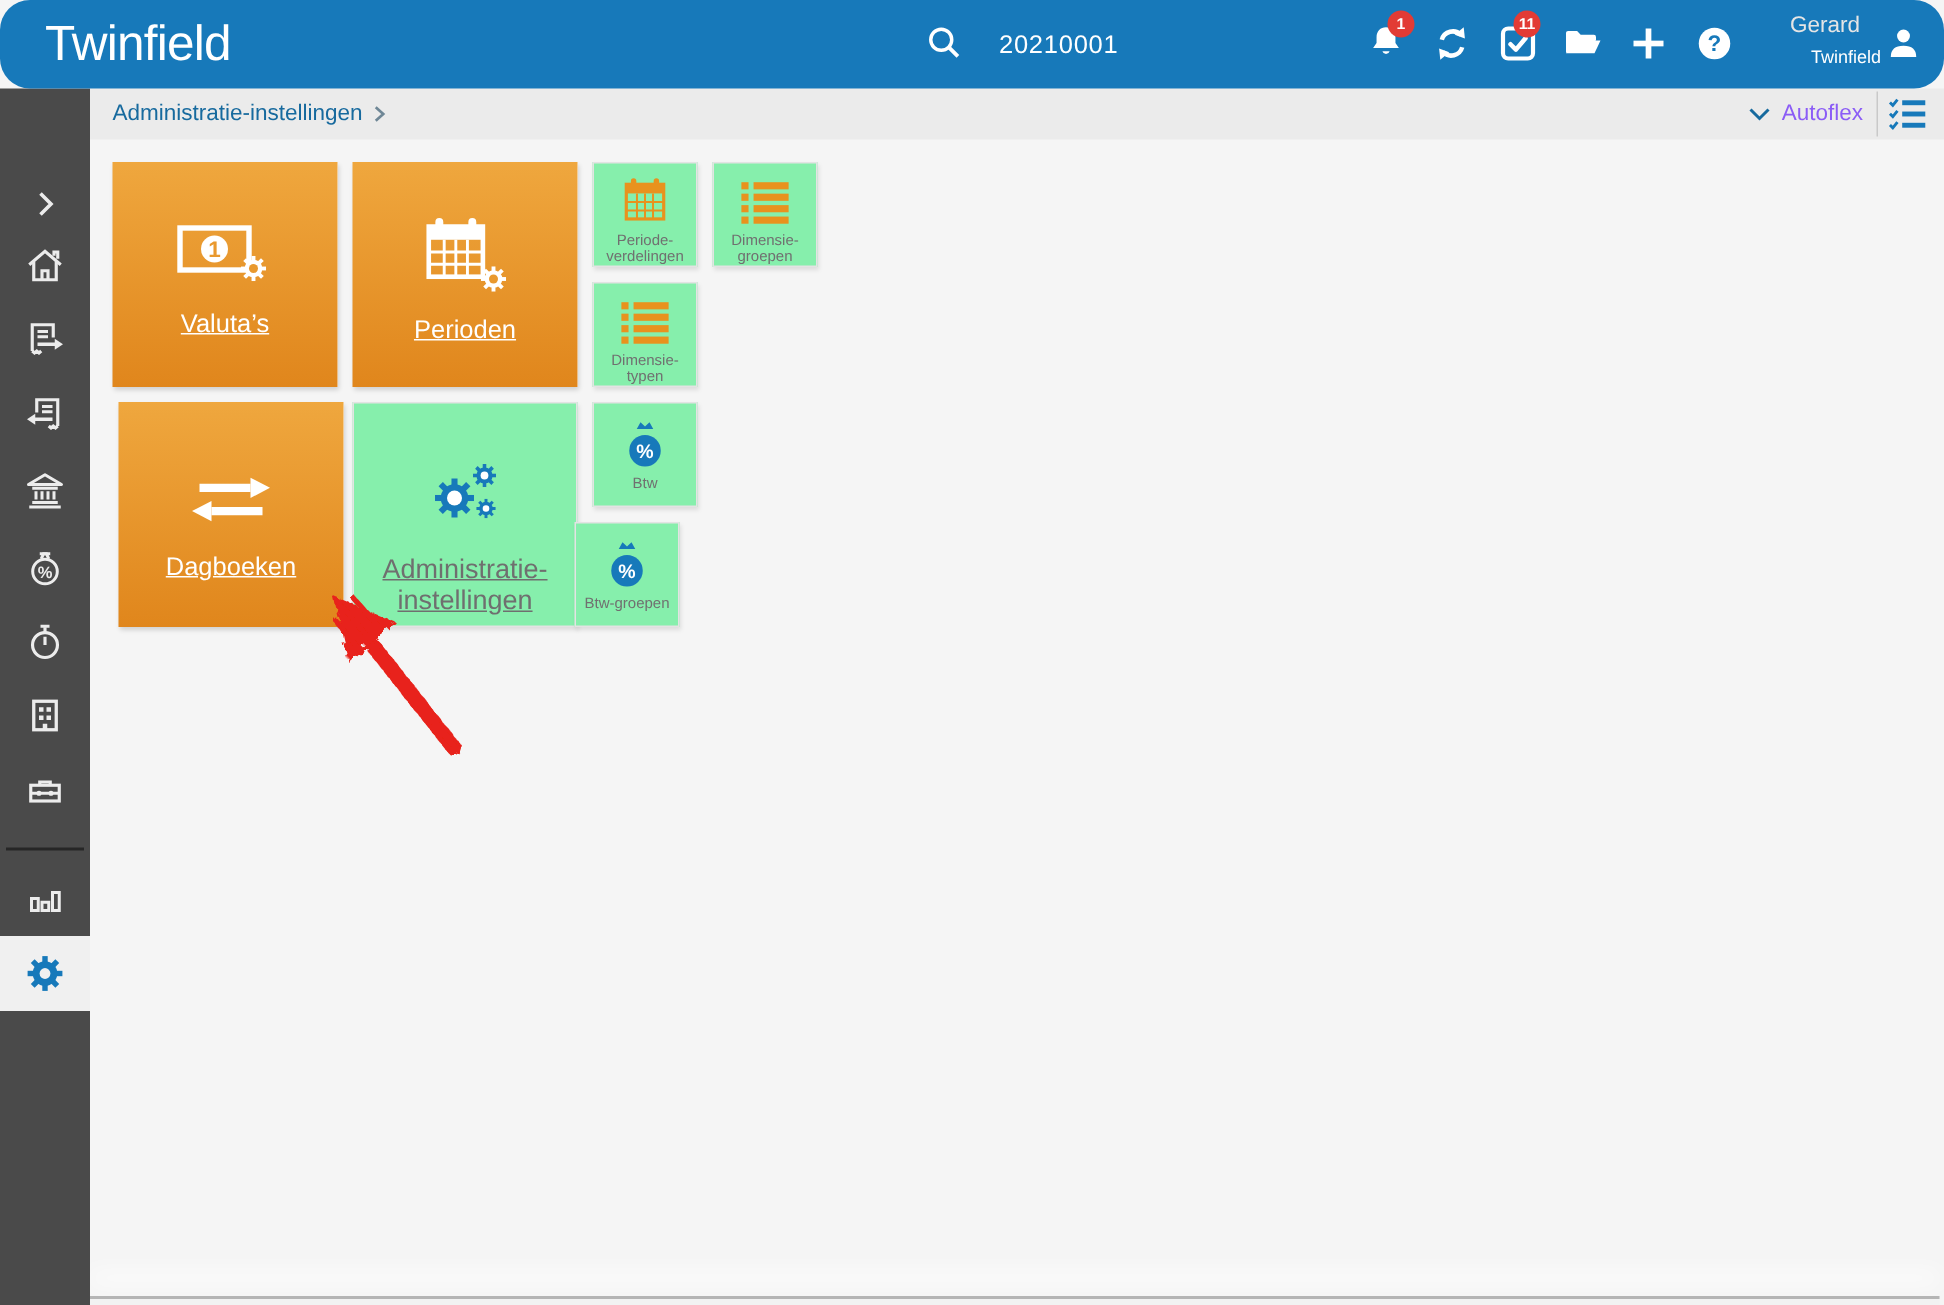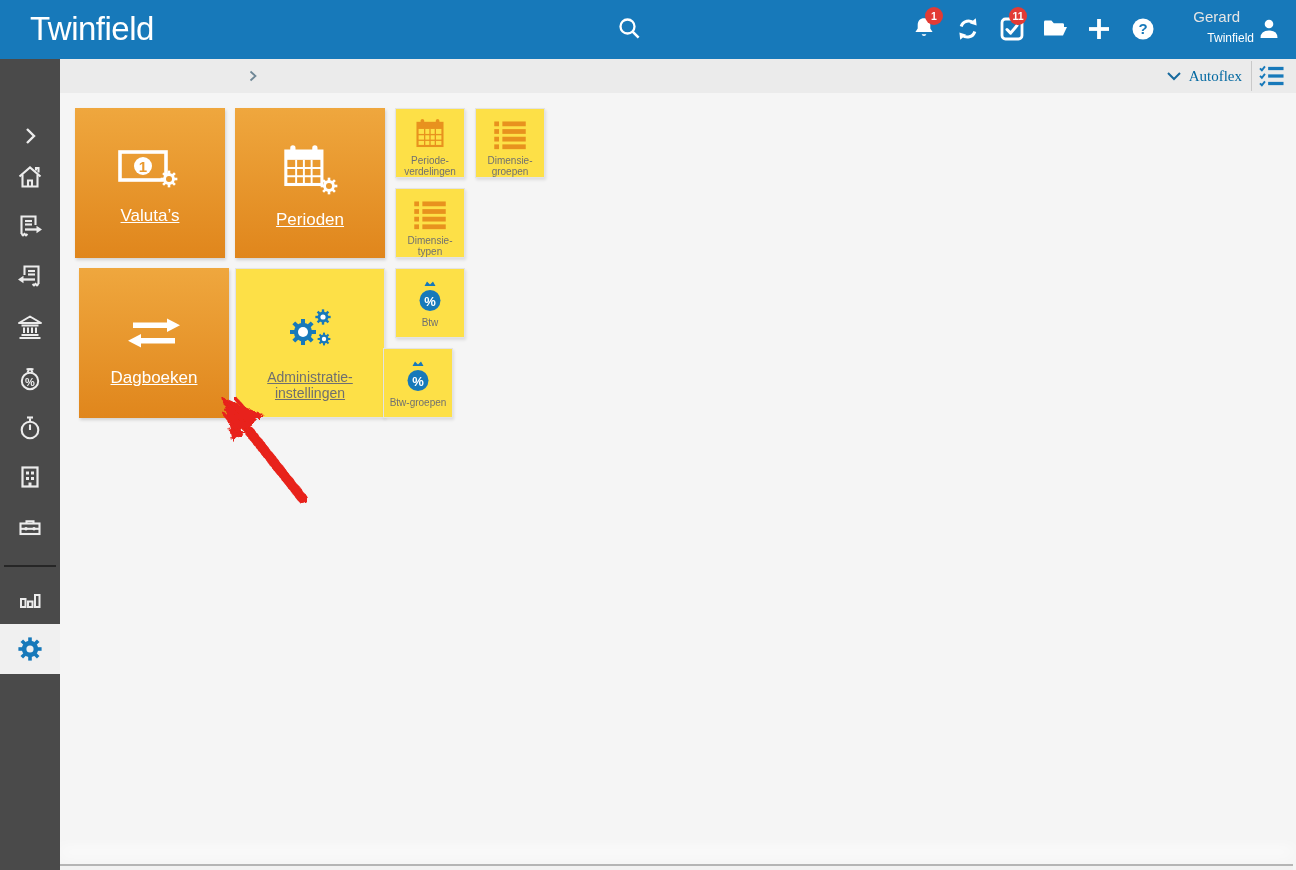"Twinfield" .header { border-radius: none -> 20px }
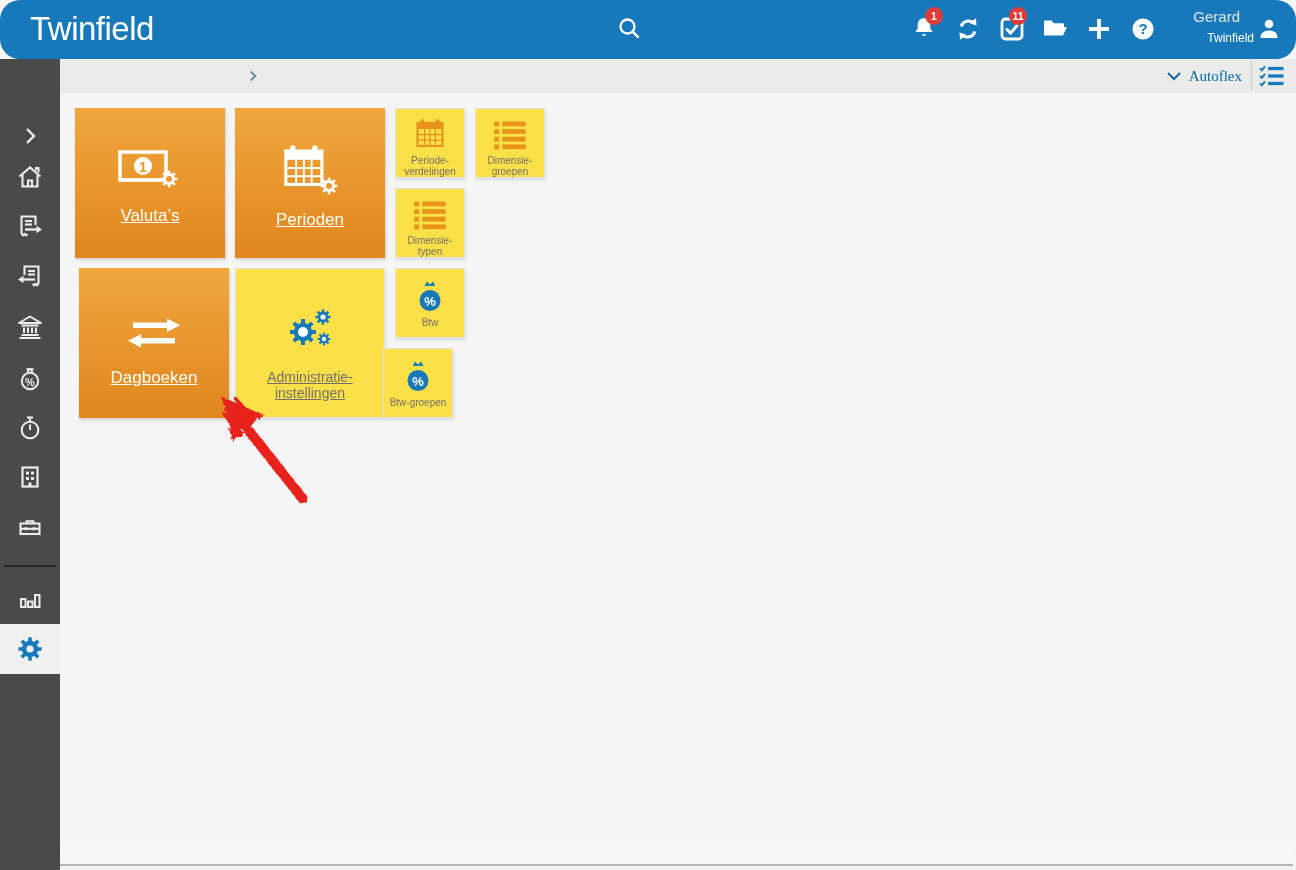"20210001" div.abs { html: none -> <div>20210001</div> }
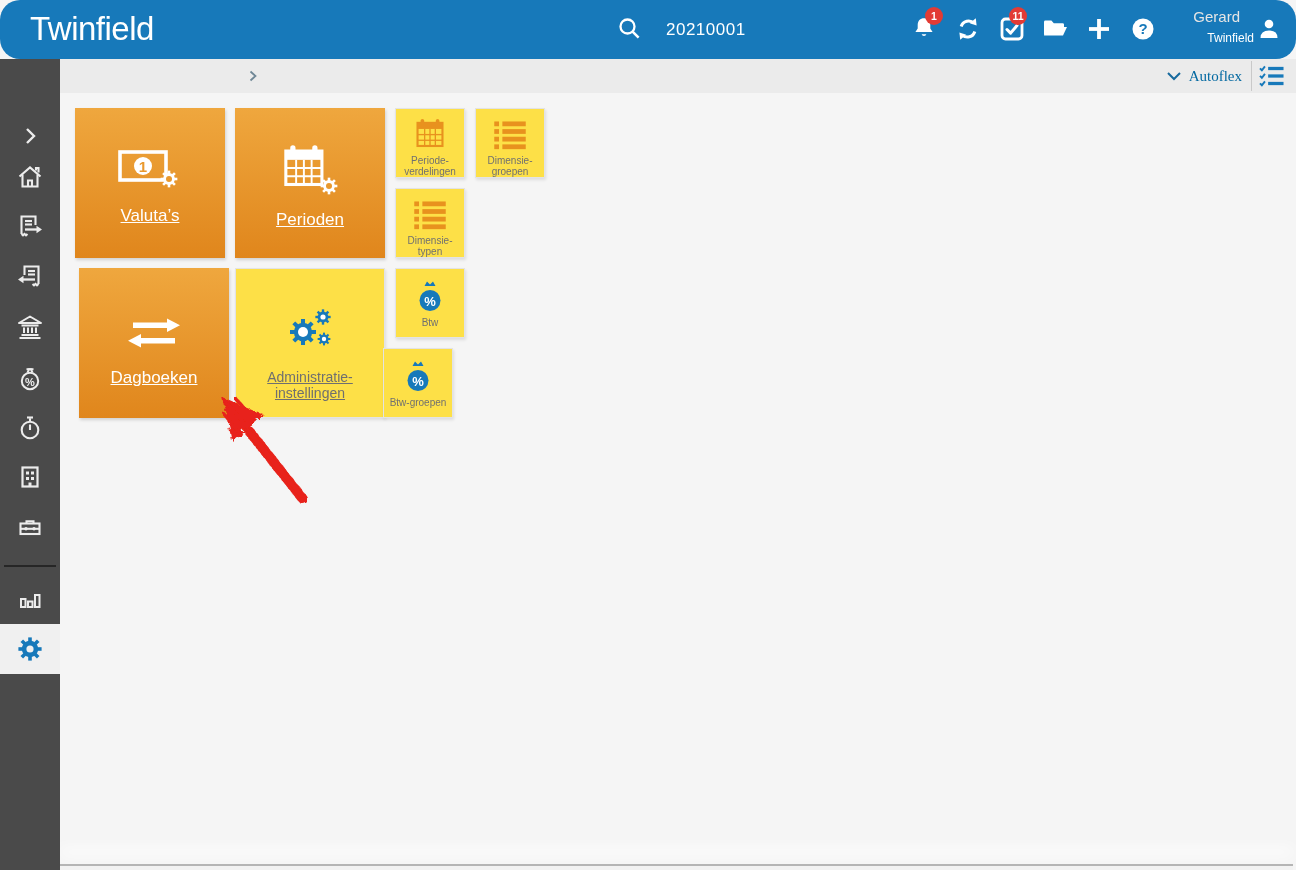"Administratie-instellingen" div.abs { html: none -> <div>Administratie-instellingen</div> }
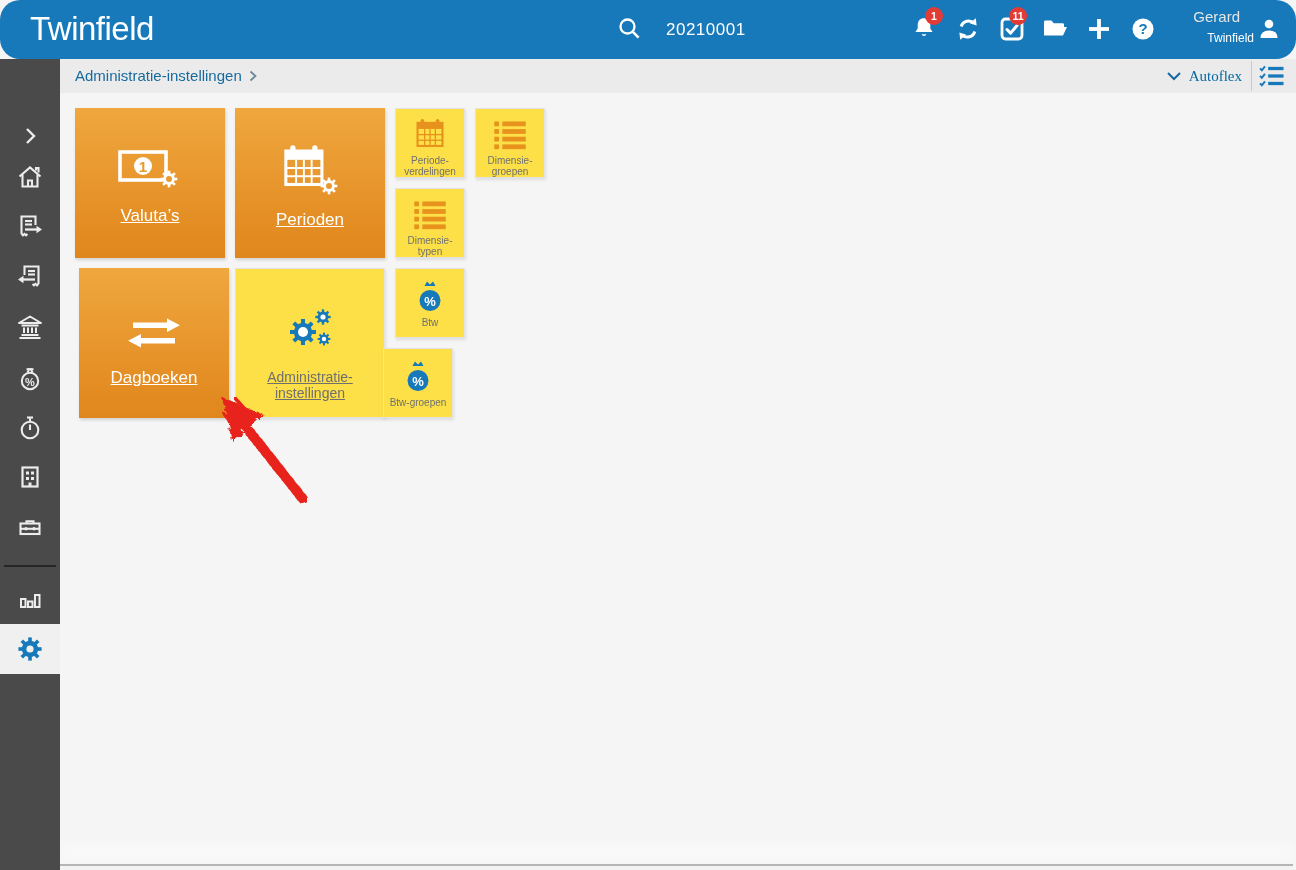"Autoflex" .autoflex { color: #0369a1 -> #8b5cf6; font-family: Liberation Serif, serif -> none }
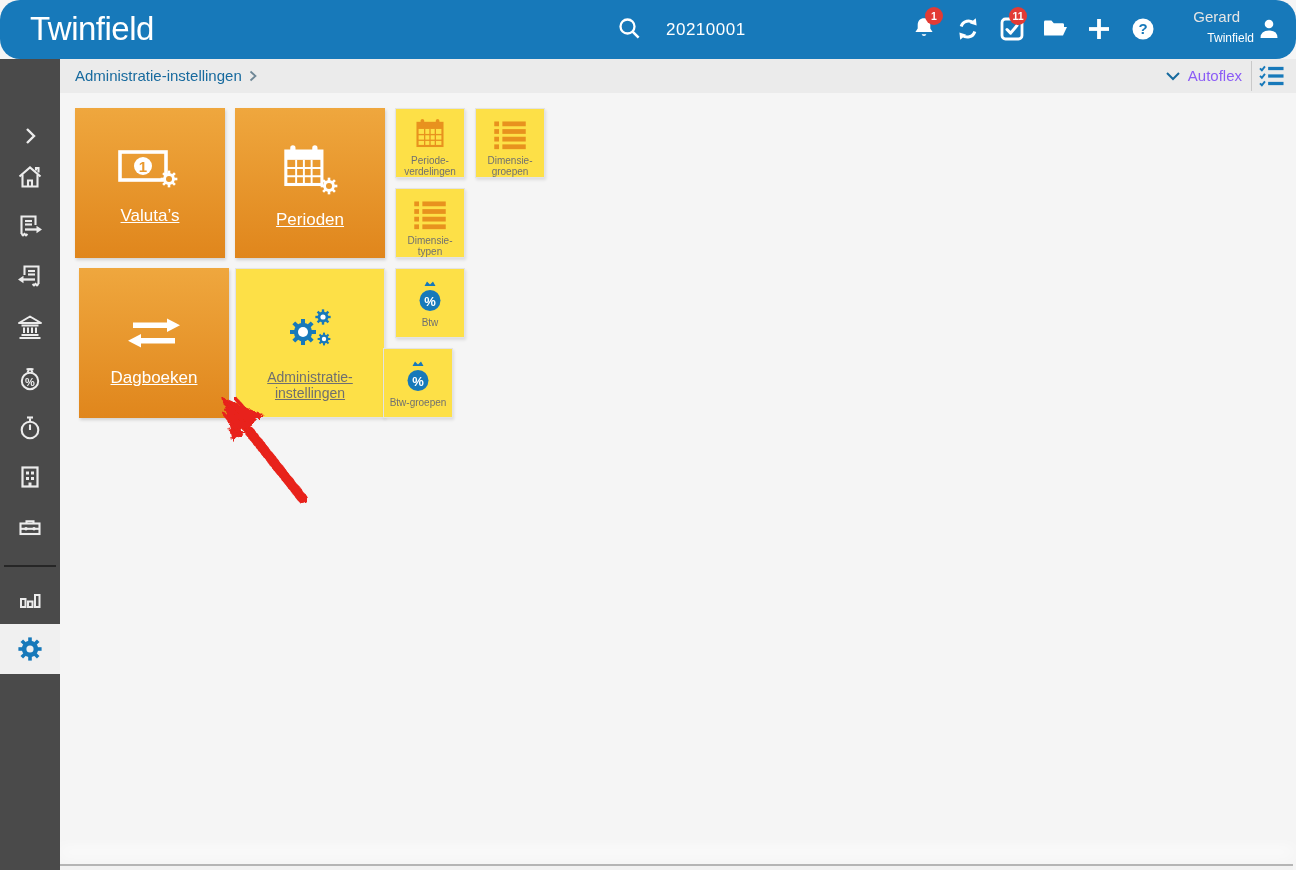"Periode-" .tile-white { background: #fde047 -> #86efac }
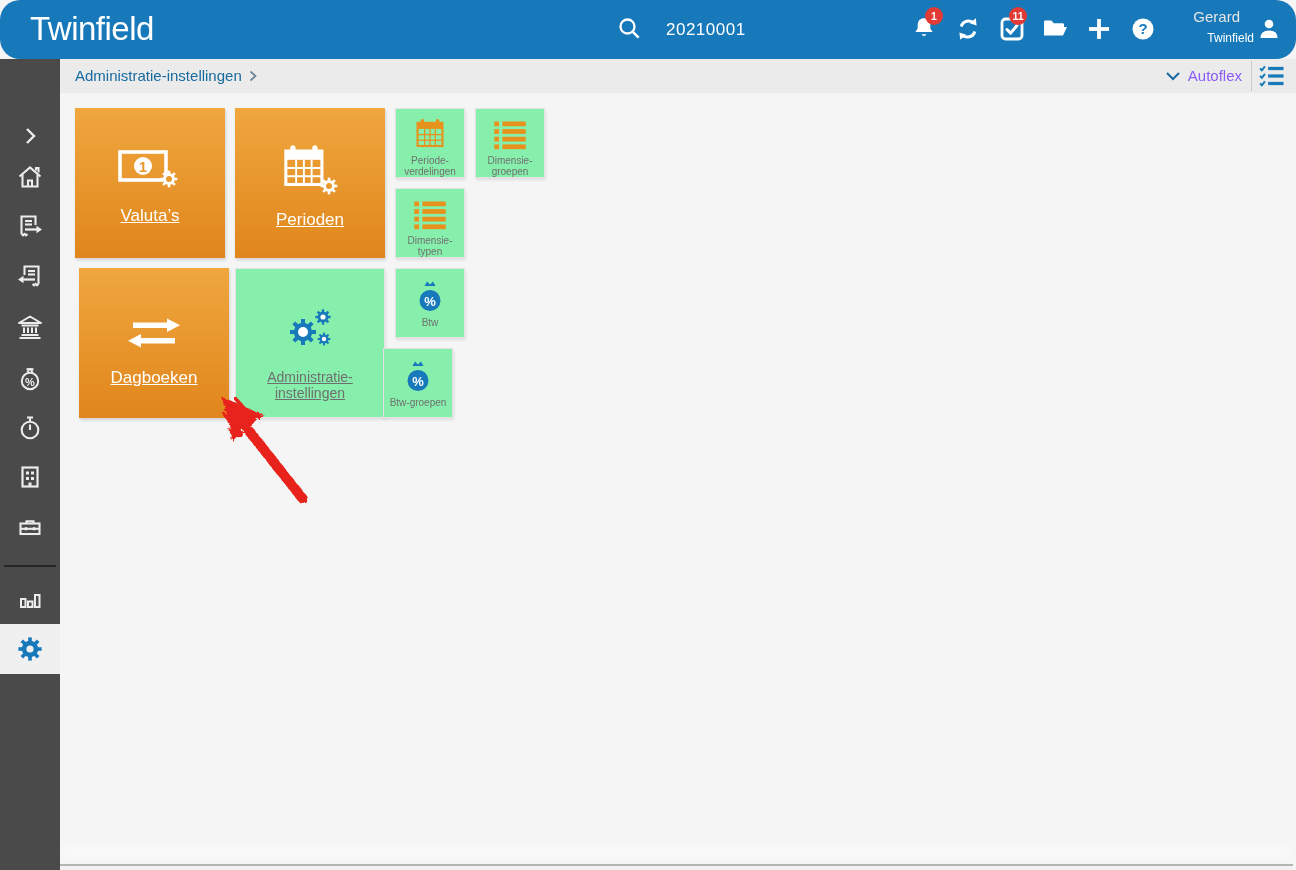"Administratie-" div.lbl { font-size: 14px -> 18px }
